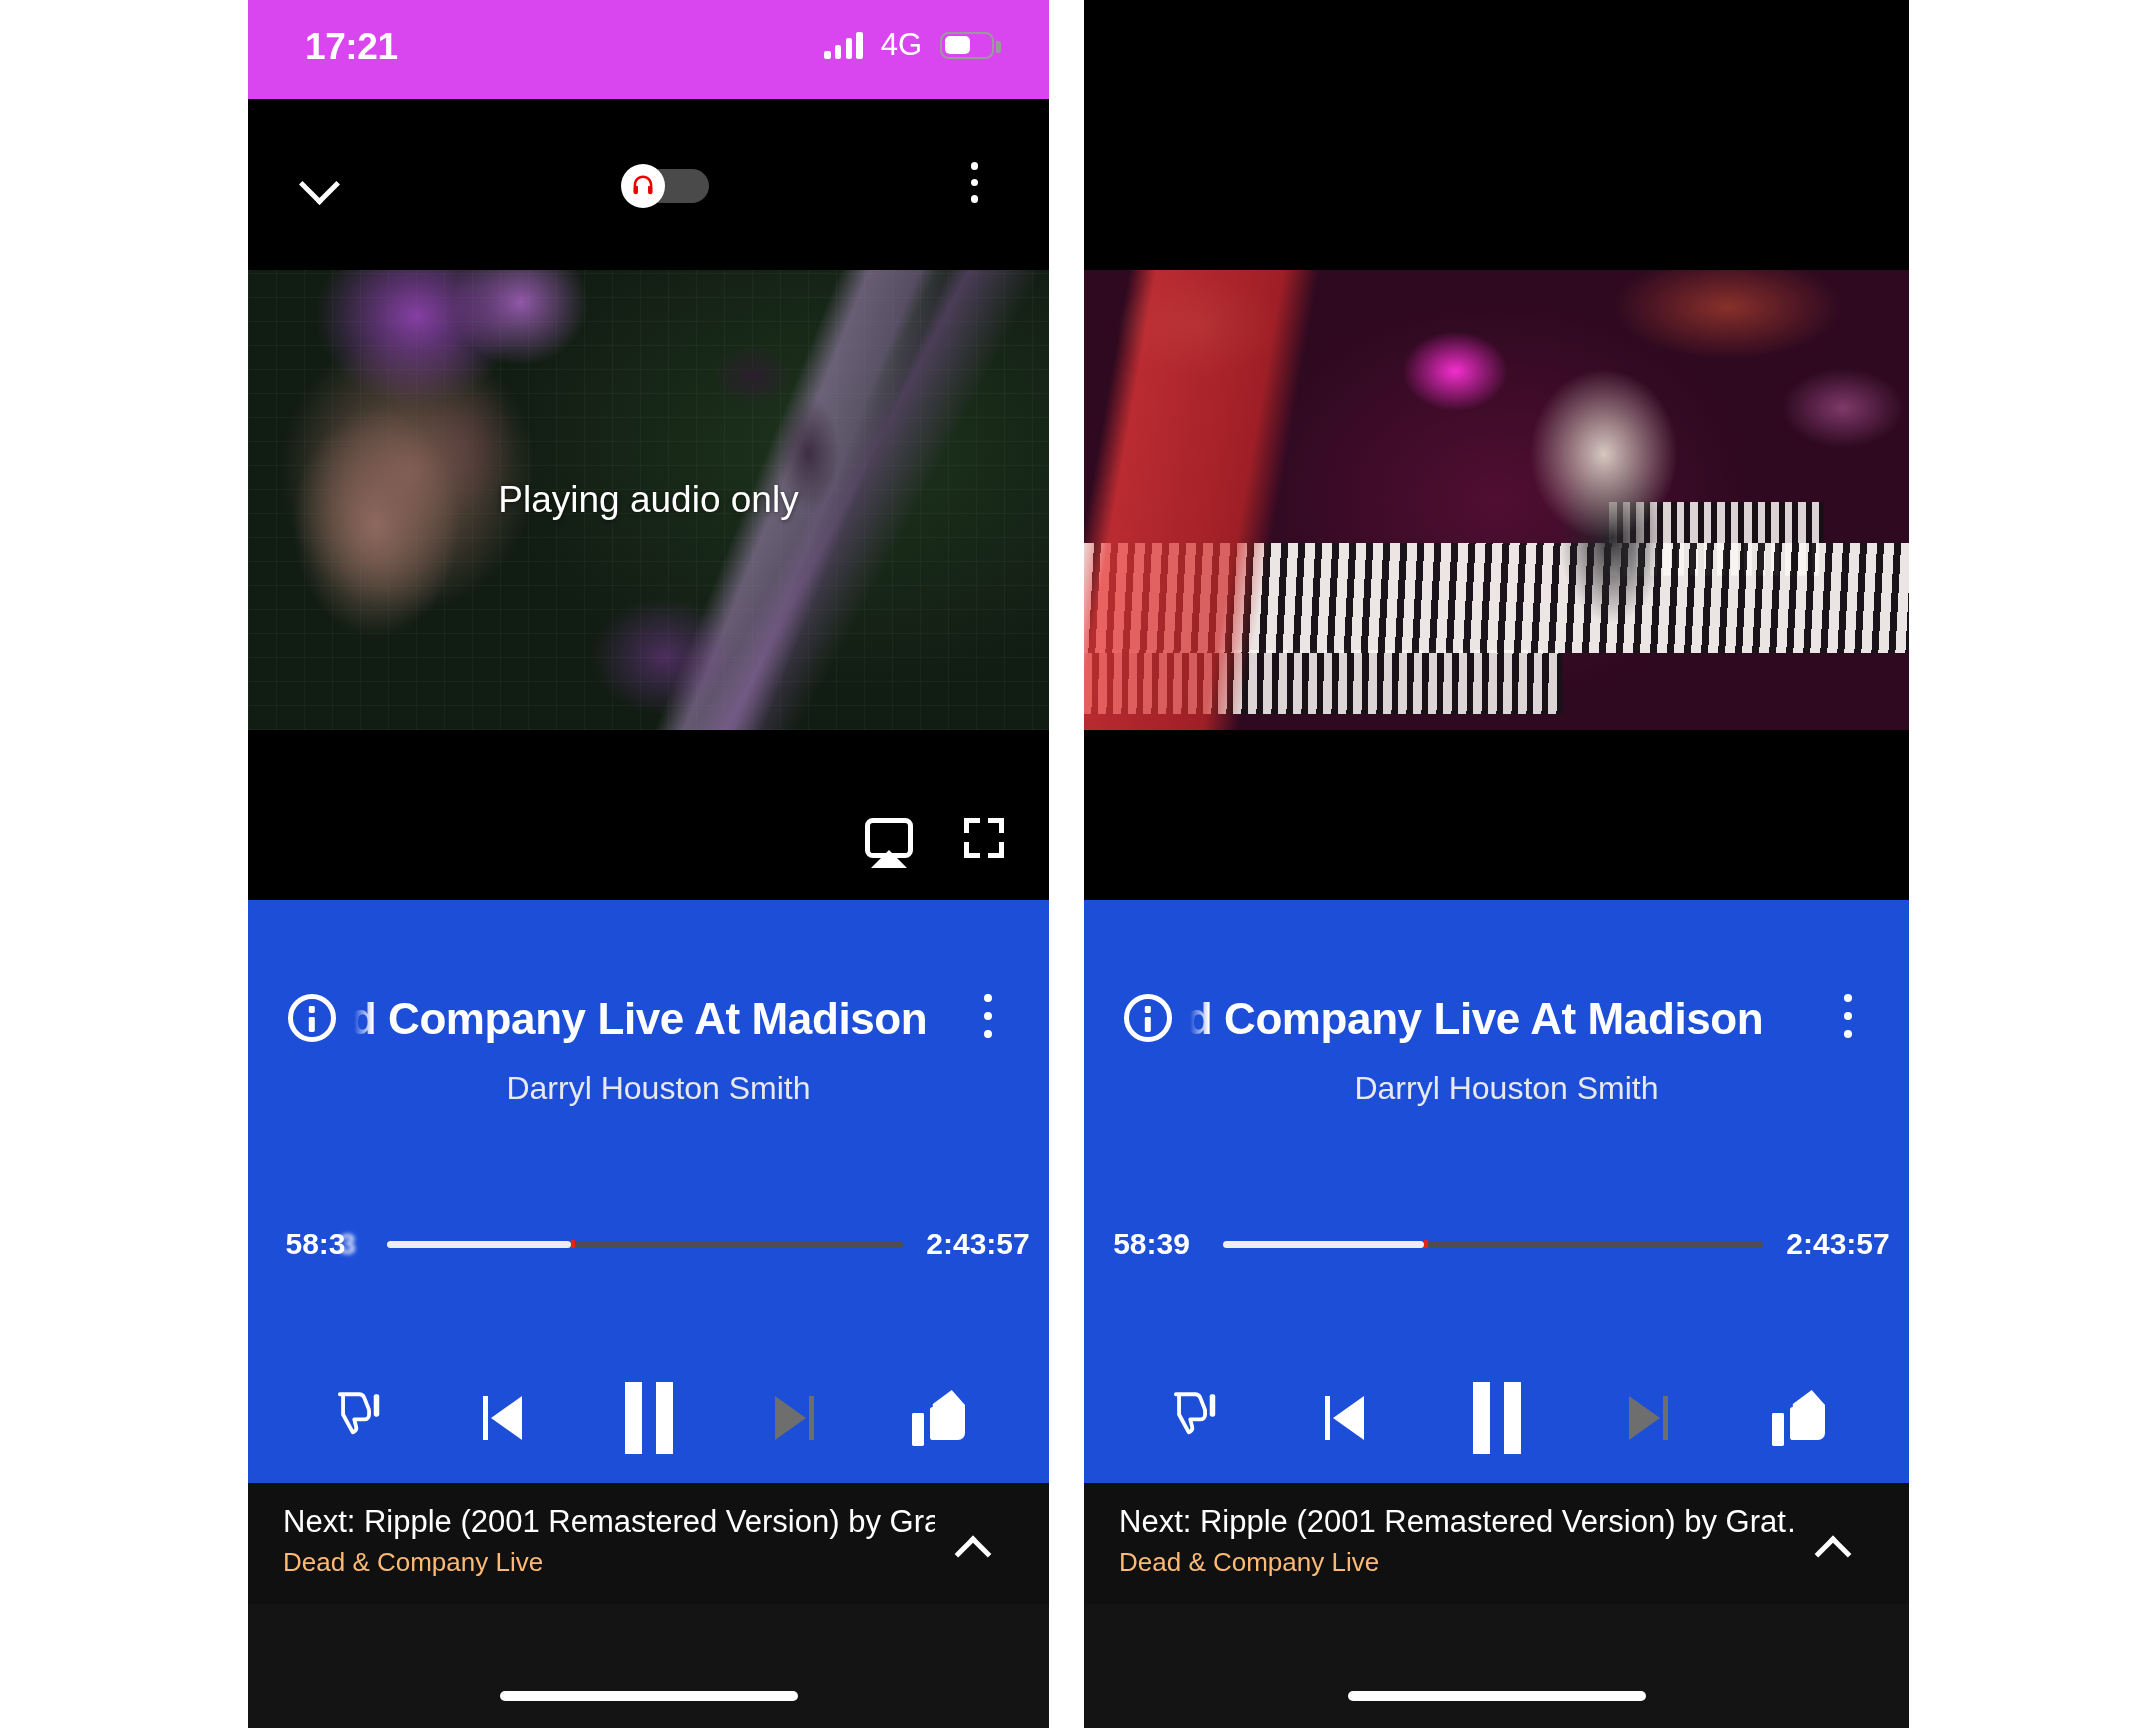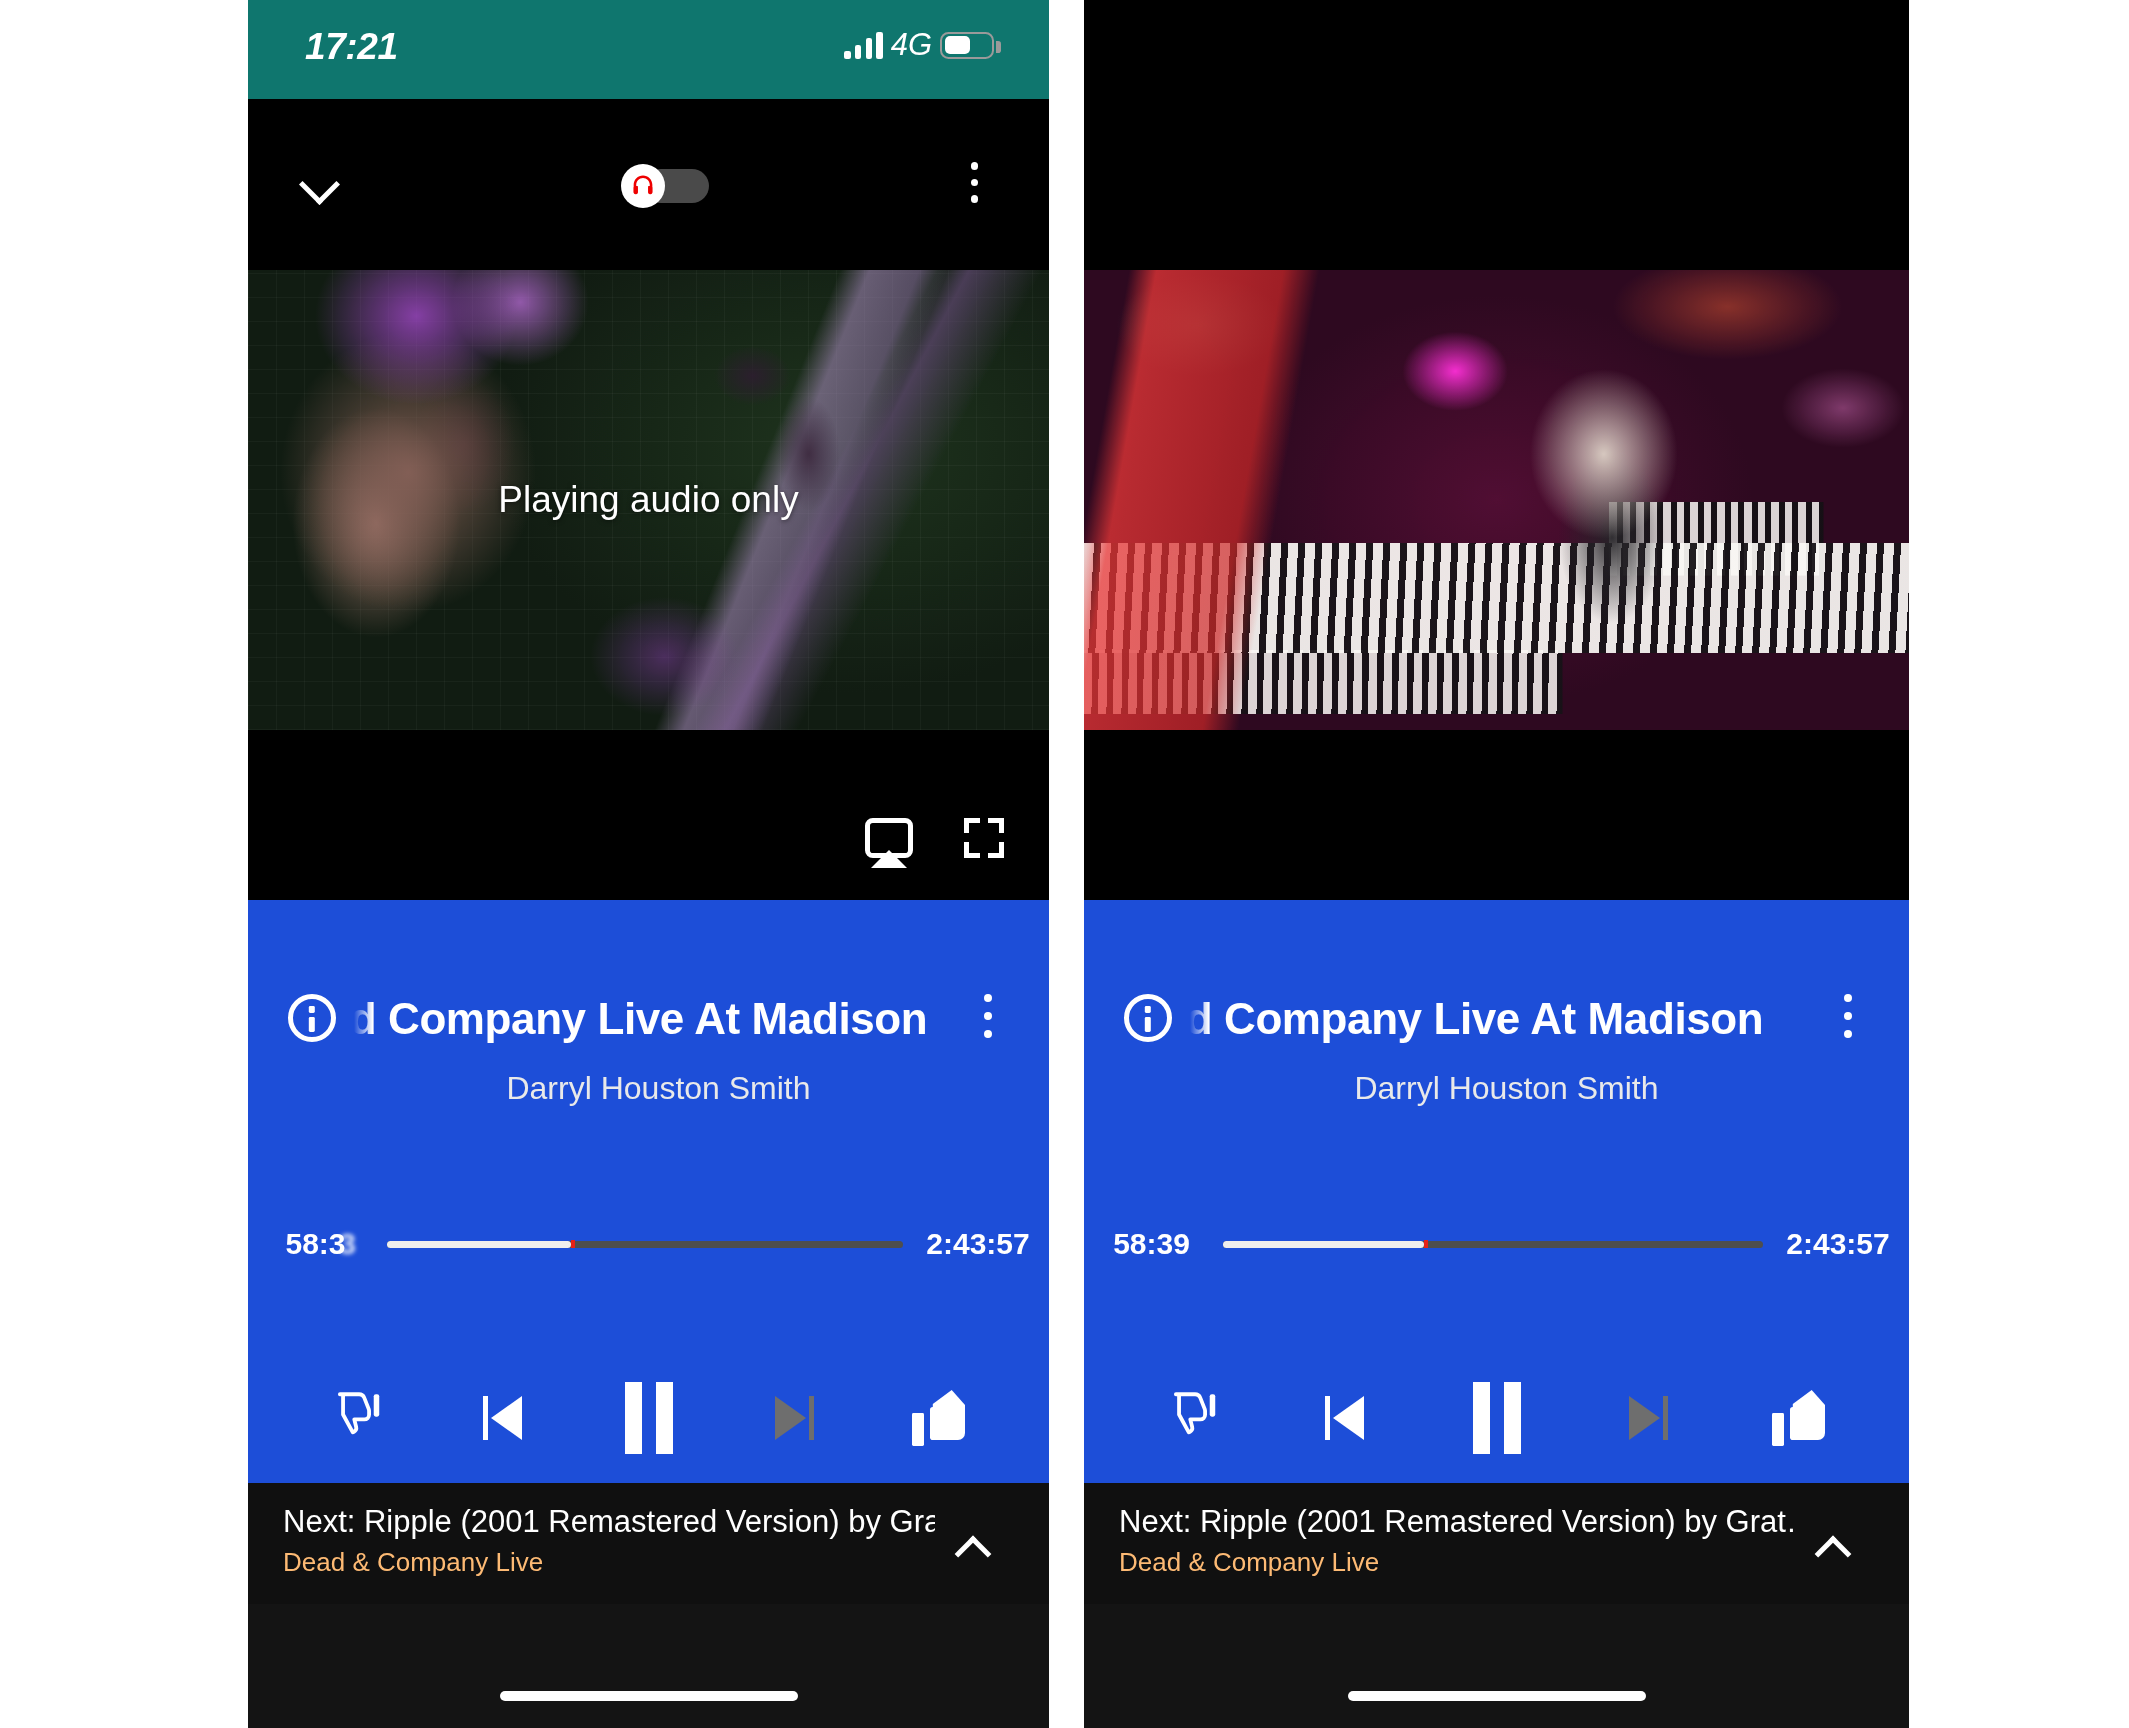"17:21" .statusbar { background: #0f766e -> #d946ef; font-style: italic -> none }
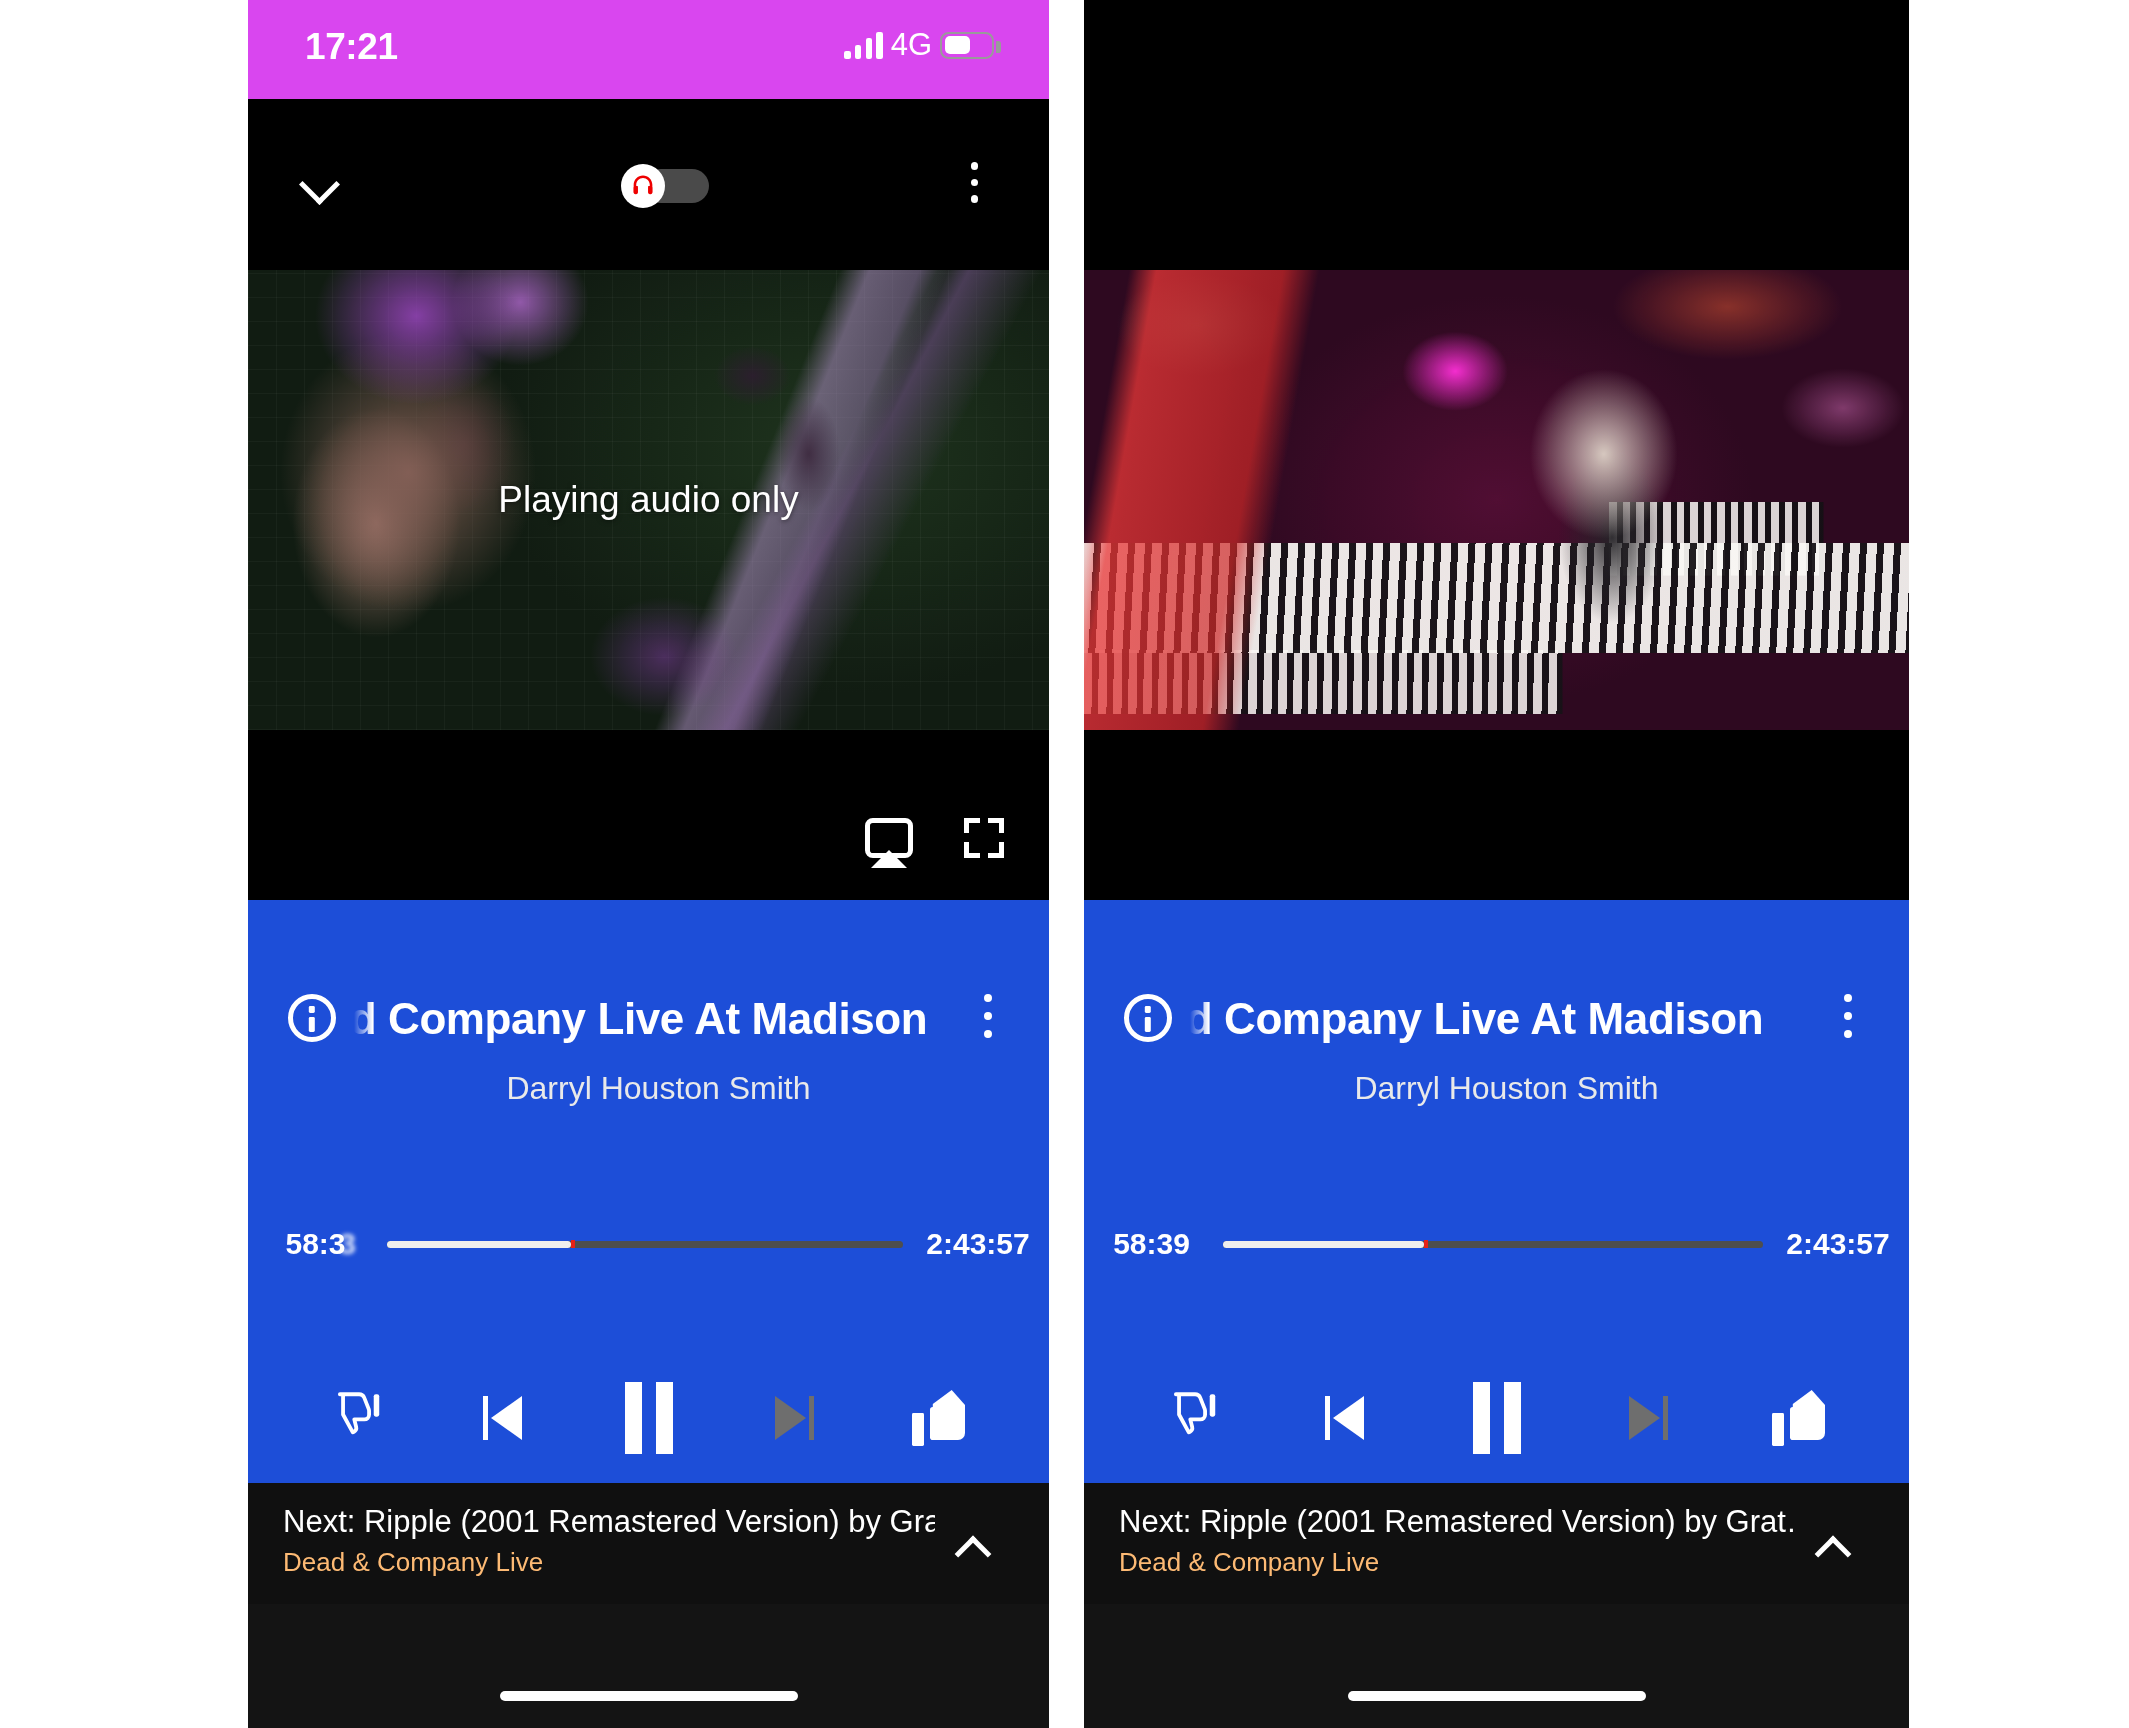"4G" .sb-right { gap: 8px -> 18px }
